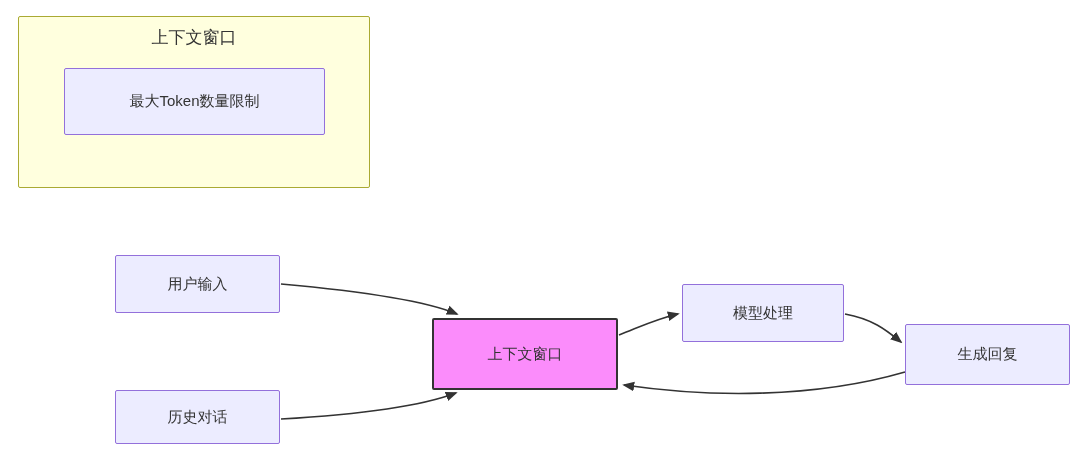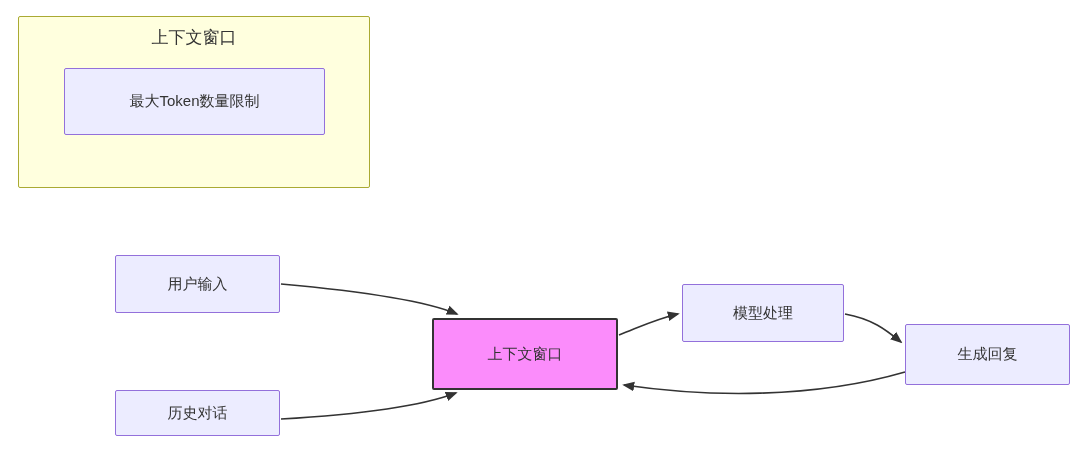"历史对话" .node.history { height: 46px -> 54px }
